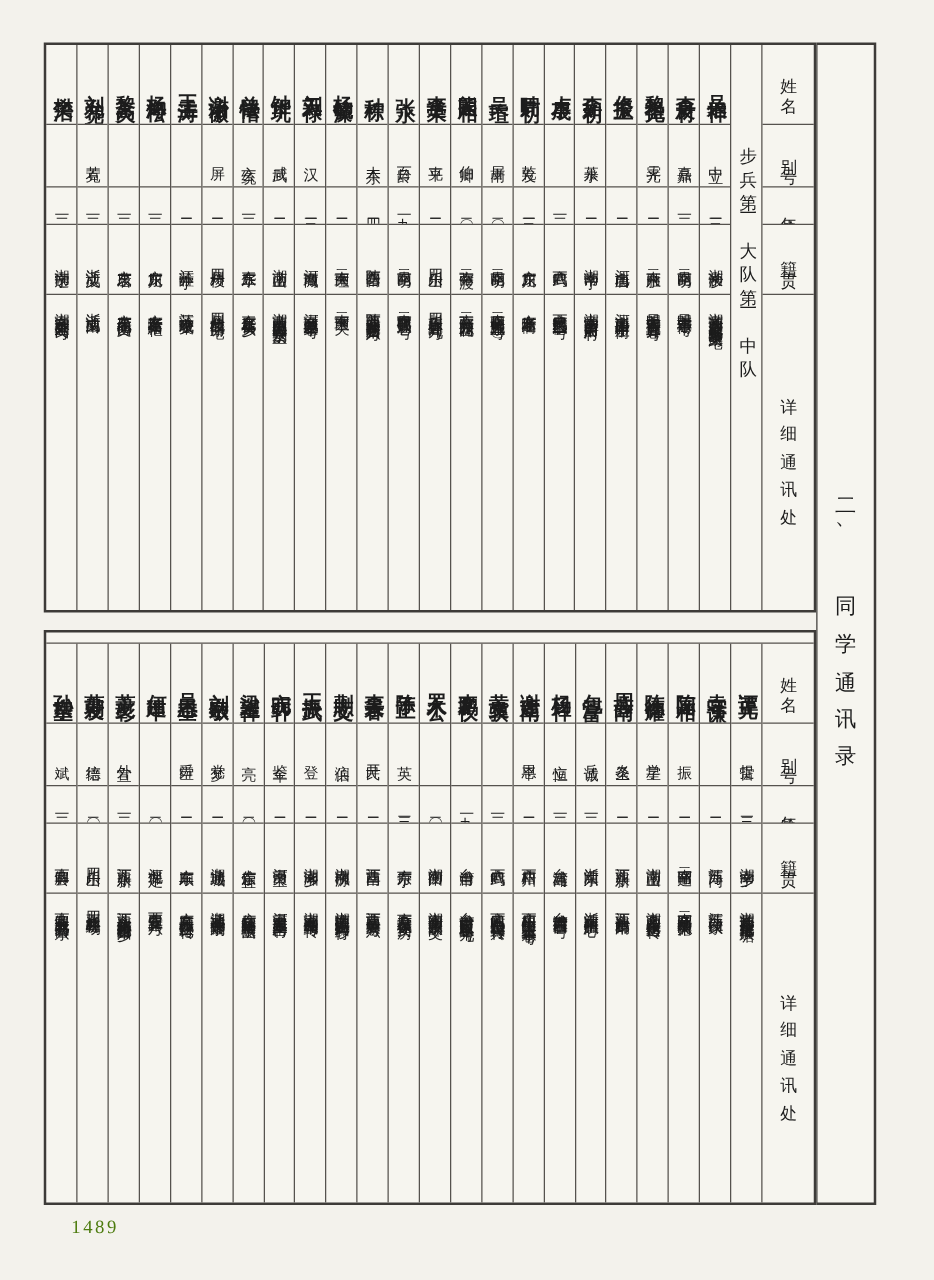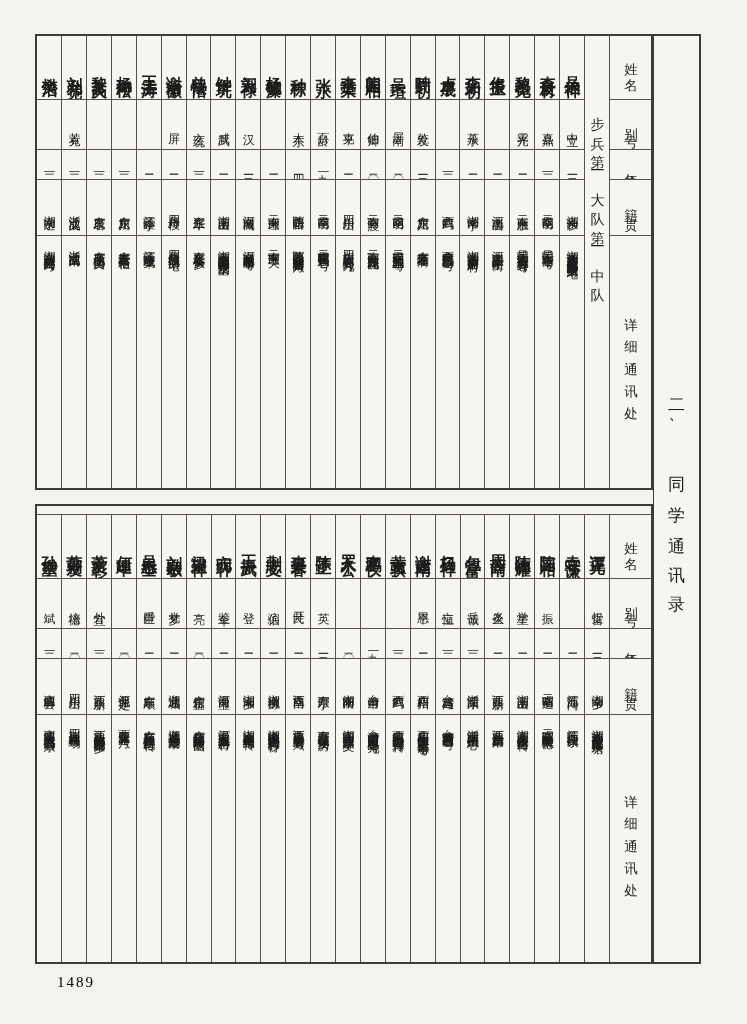"1489" .page-number { color: #000000 -> #4d7c0f }
